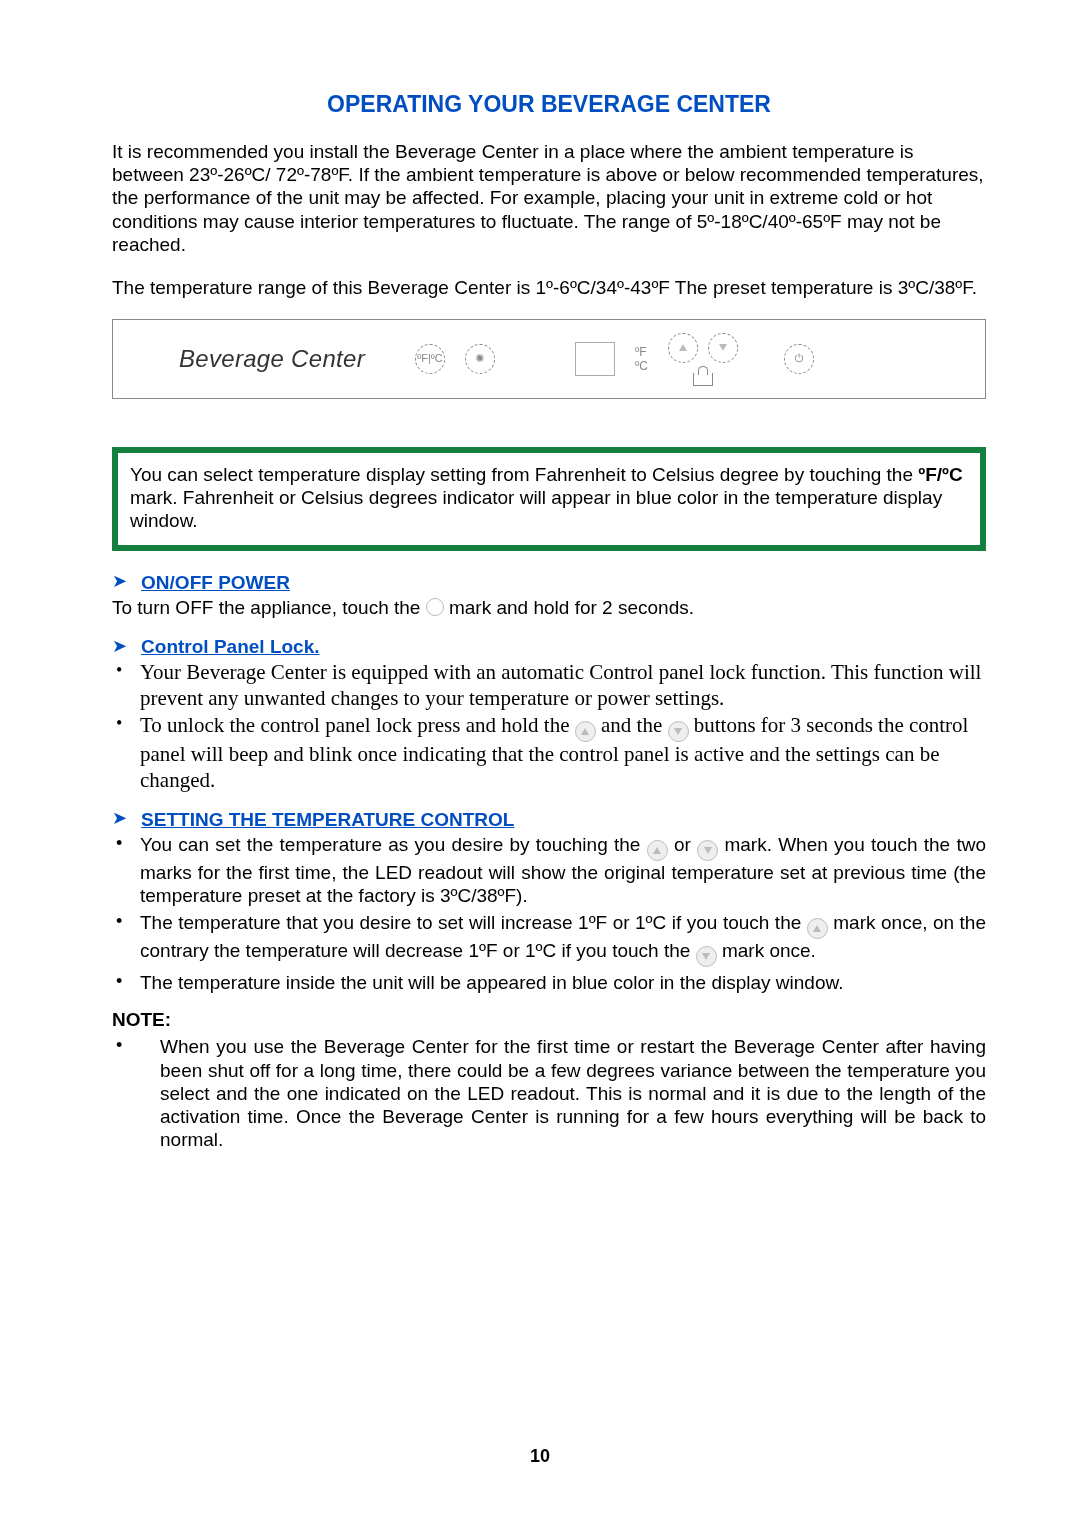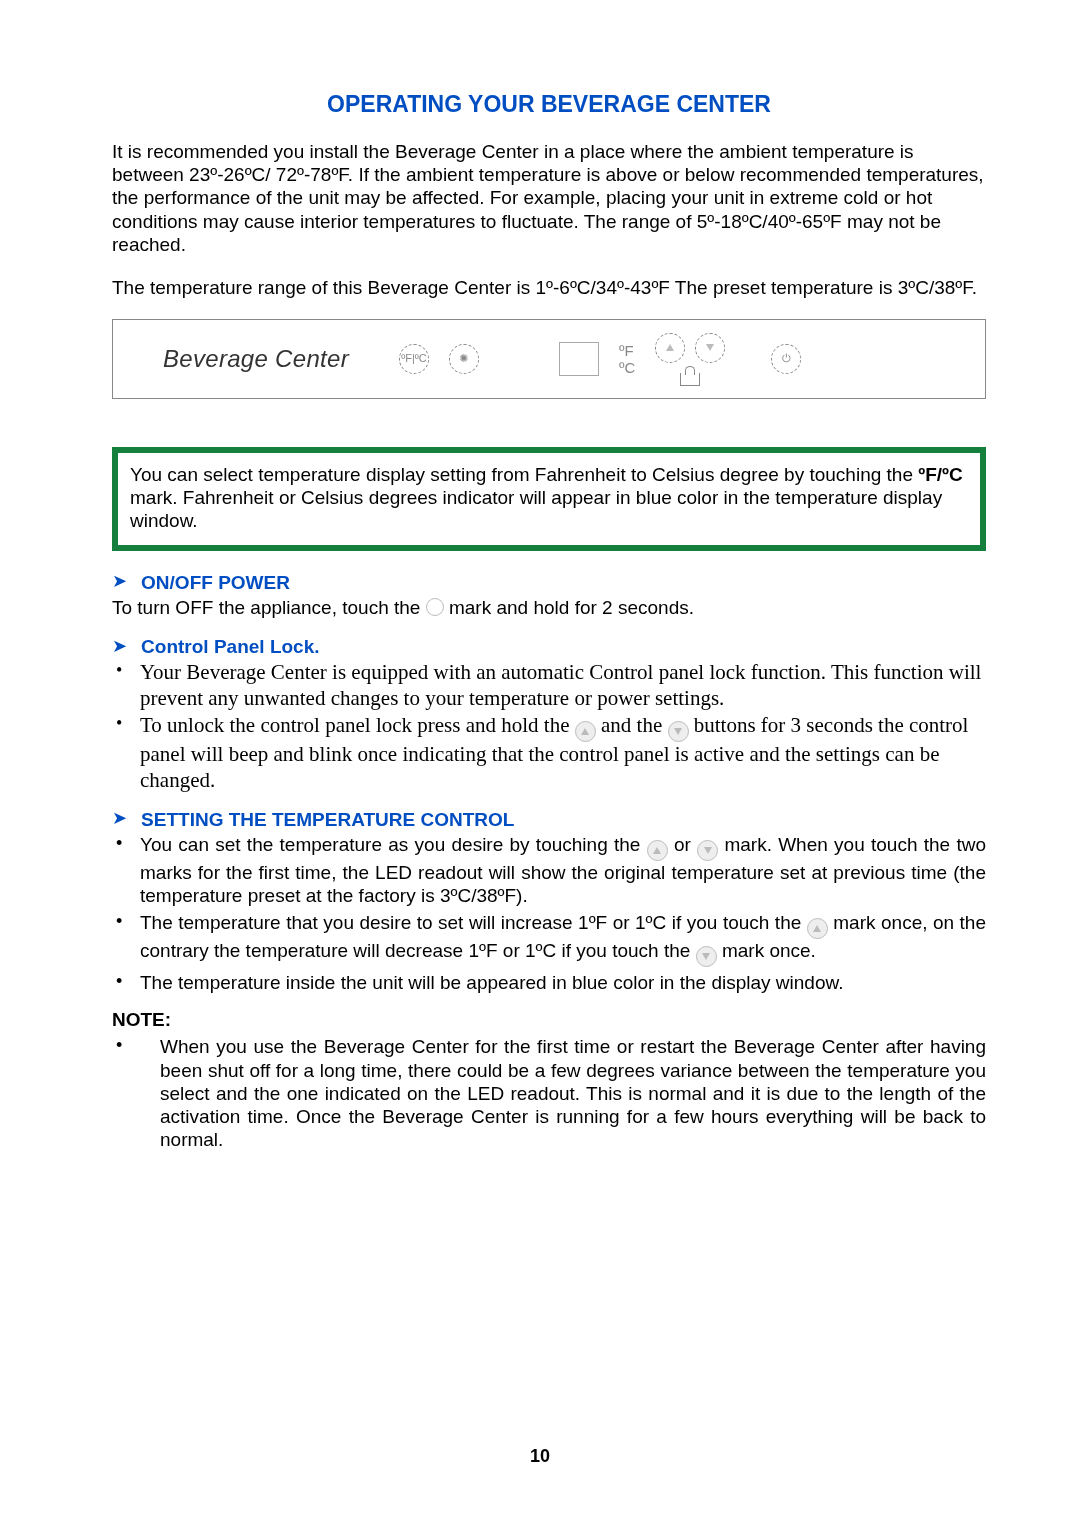"Beverage Center" .panel-illustration { padding: 0 12px -> 0 28px }
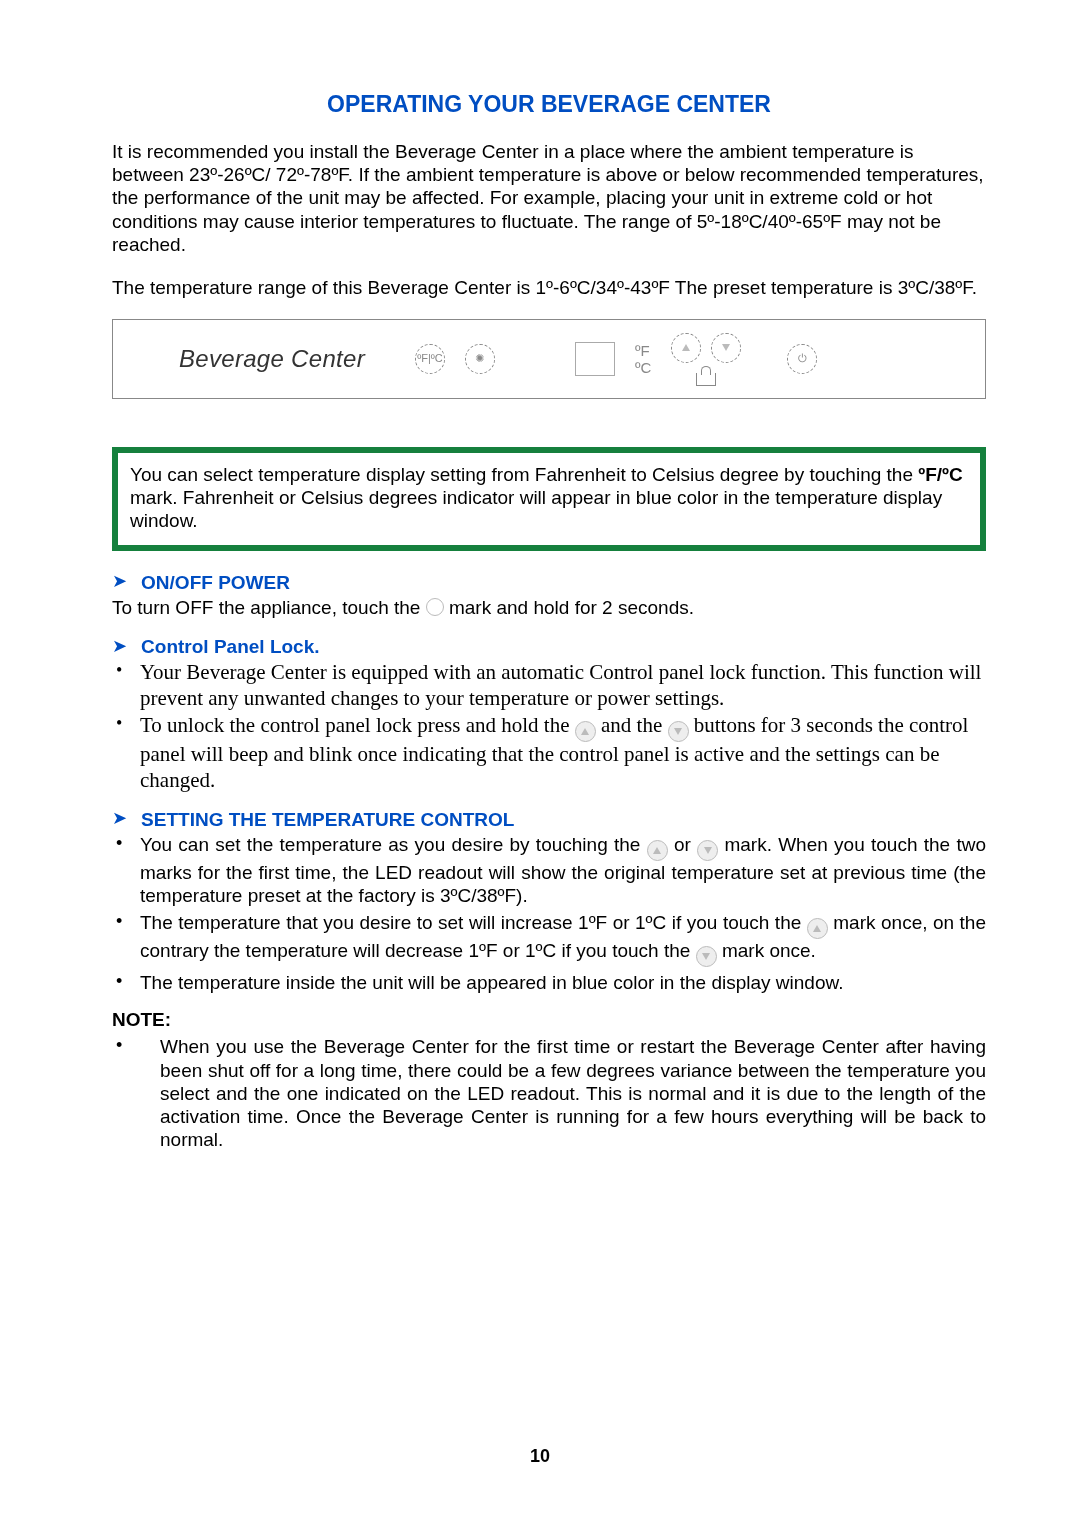"ºF" .panel-small { font-size: 15px -> 12px }
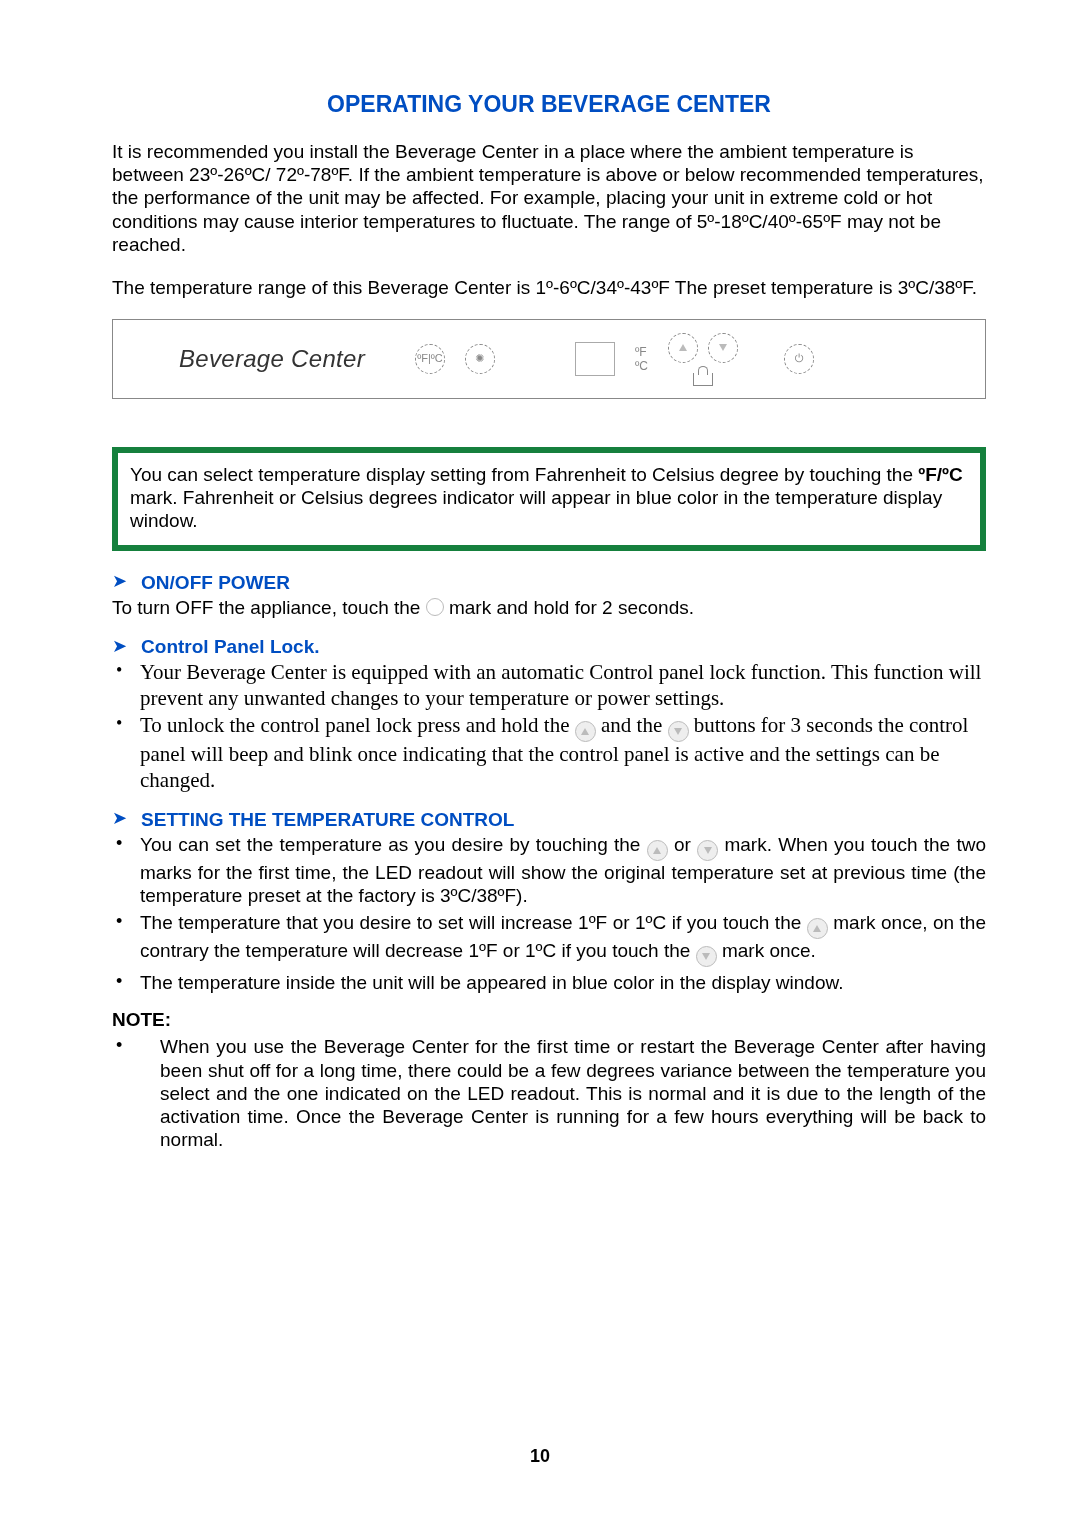"ON/OFF POWER" .sec-link { text-decoration: none -> underline }
